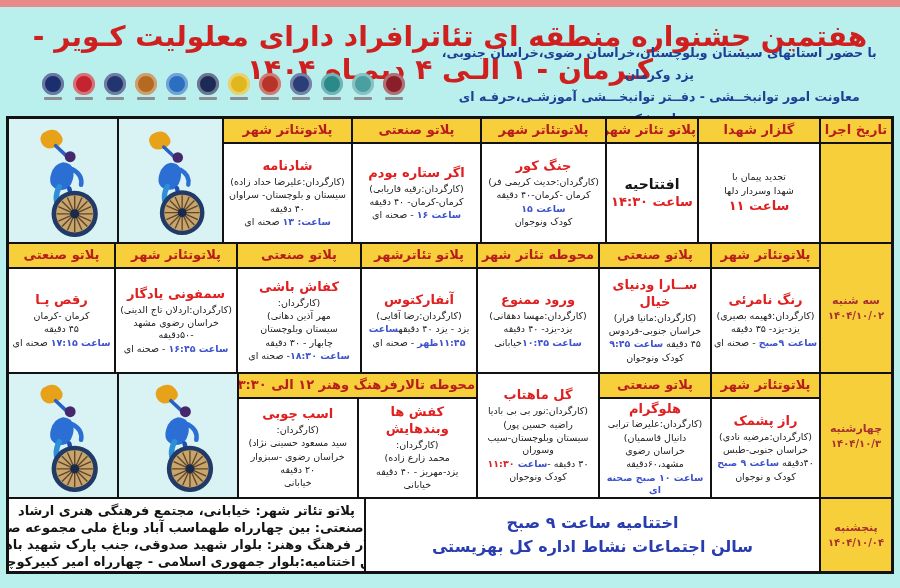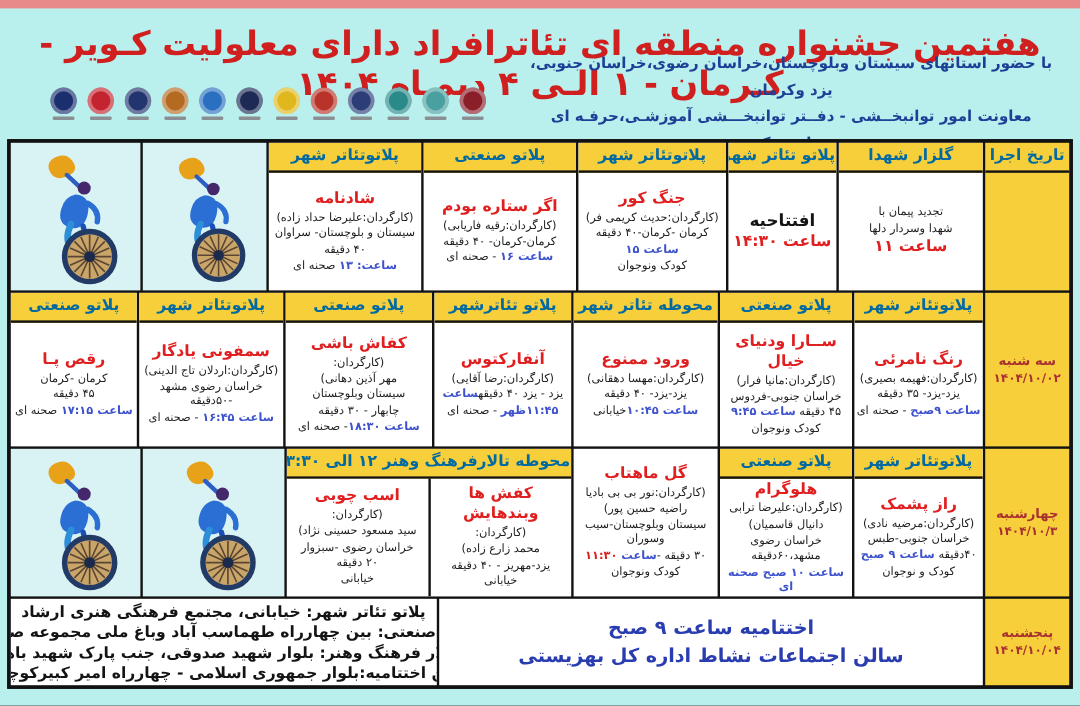"پلاتوتئاتر شهر" .cell-header { color: #0369a1 -> #b91c1c }
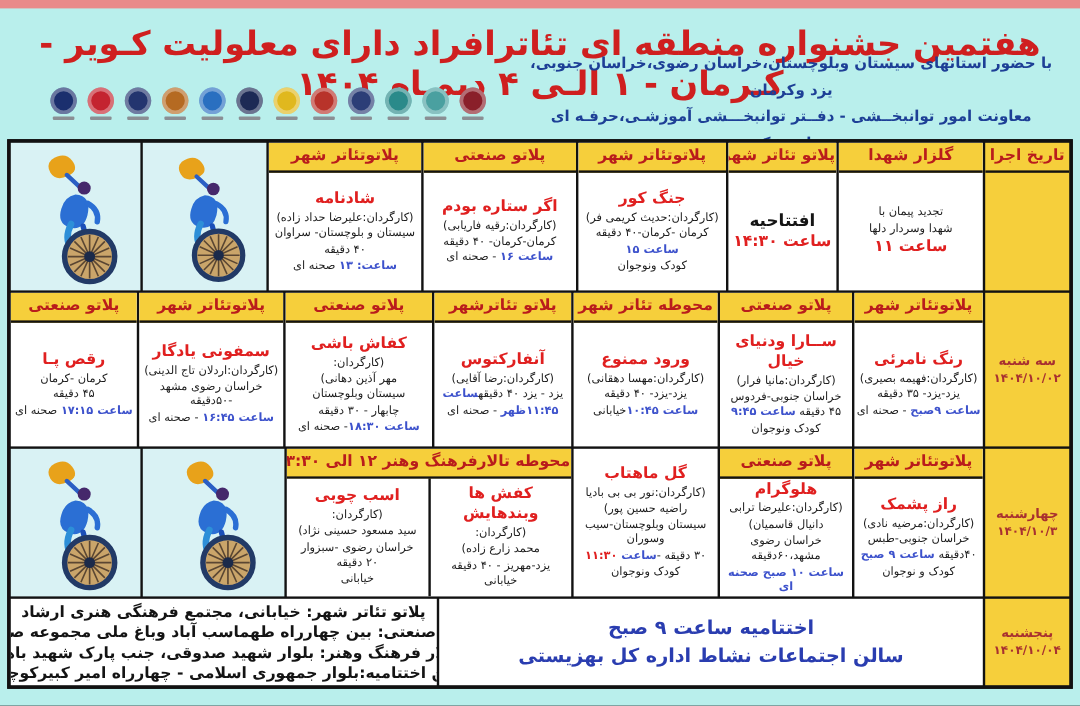"شادنامه" .cell-body { align-items: none -> center }
